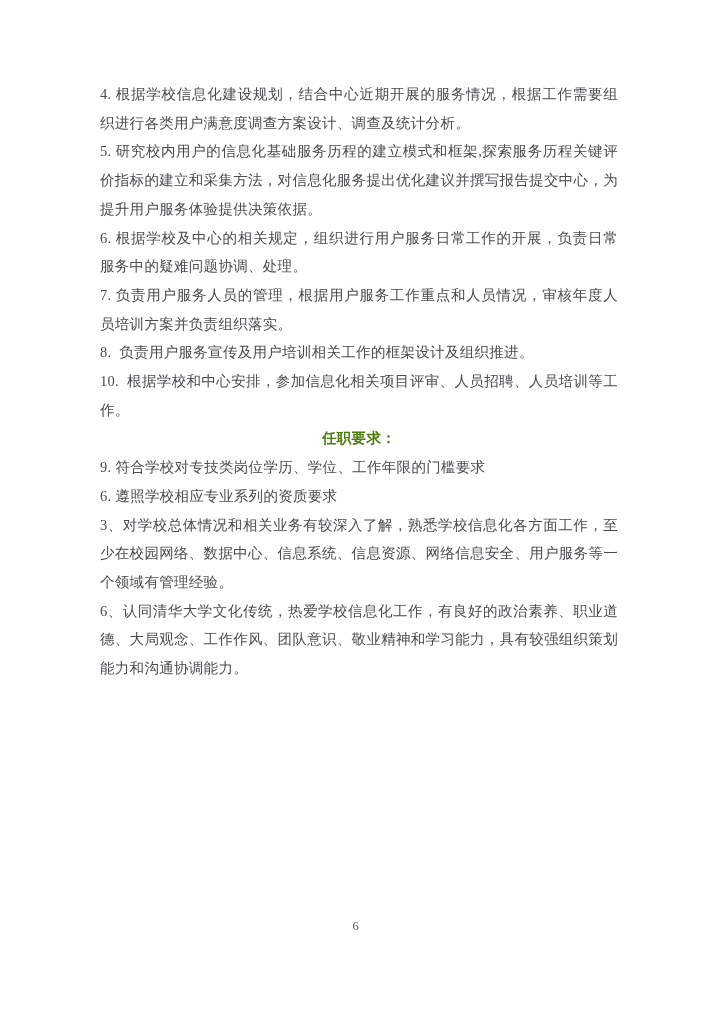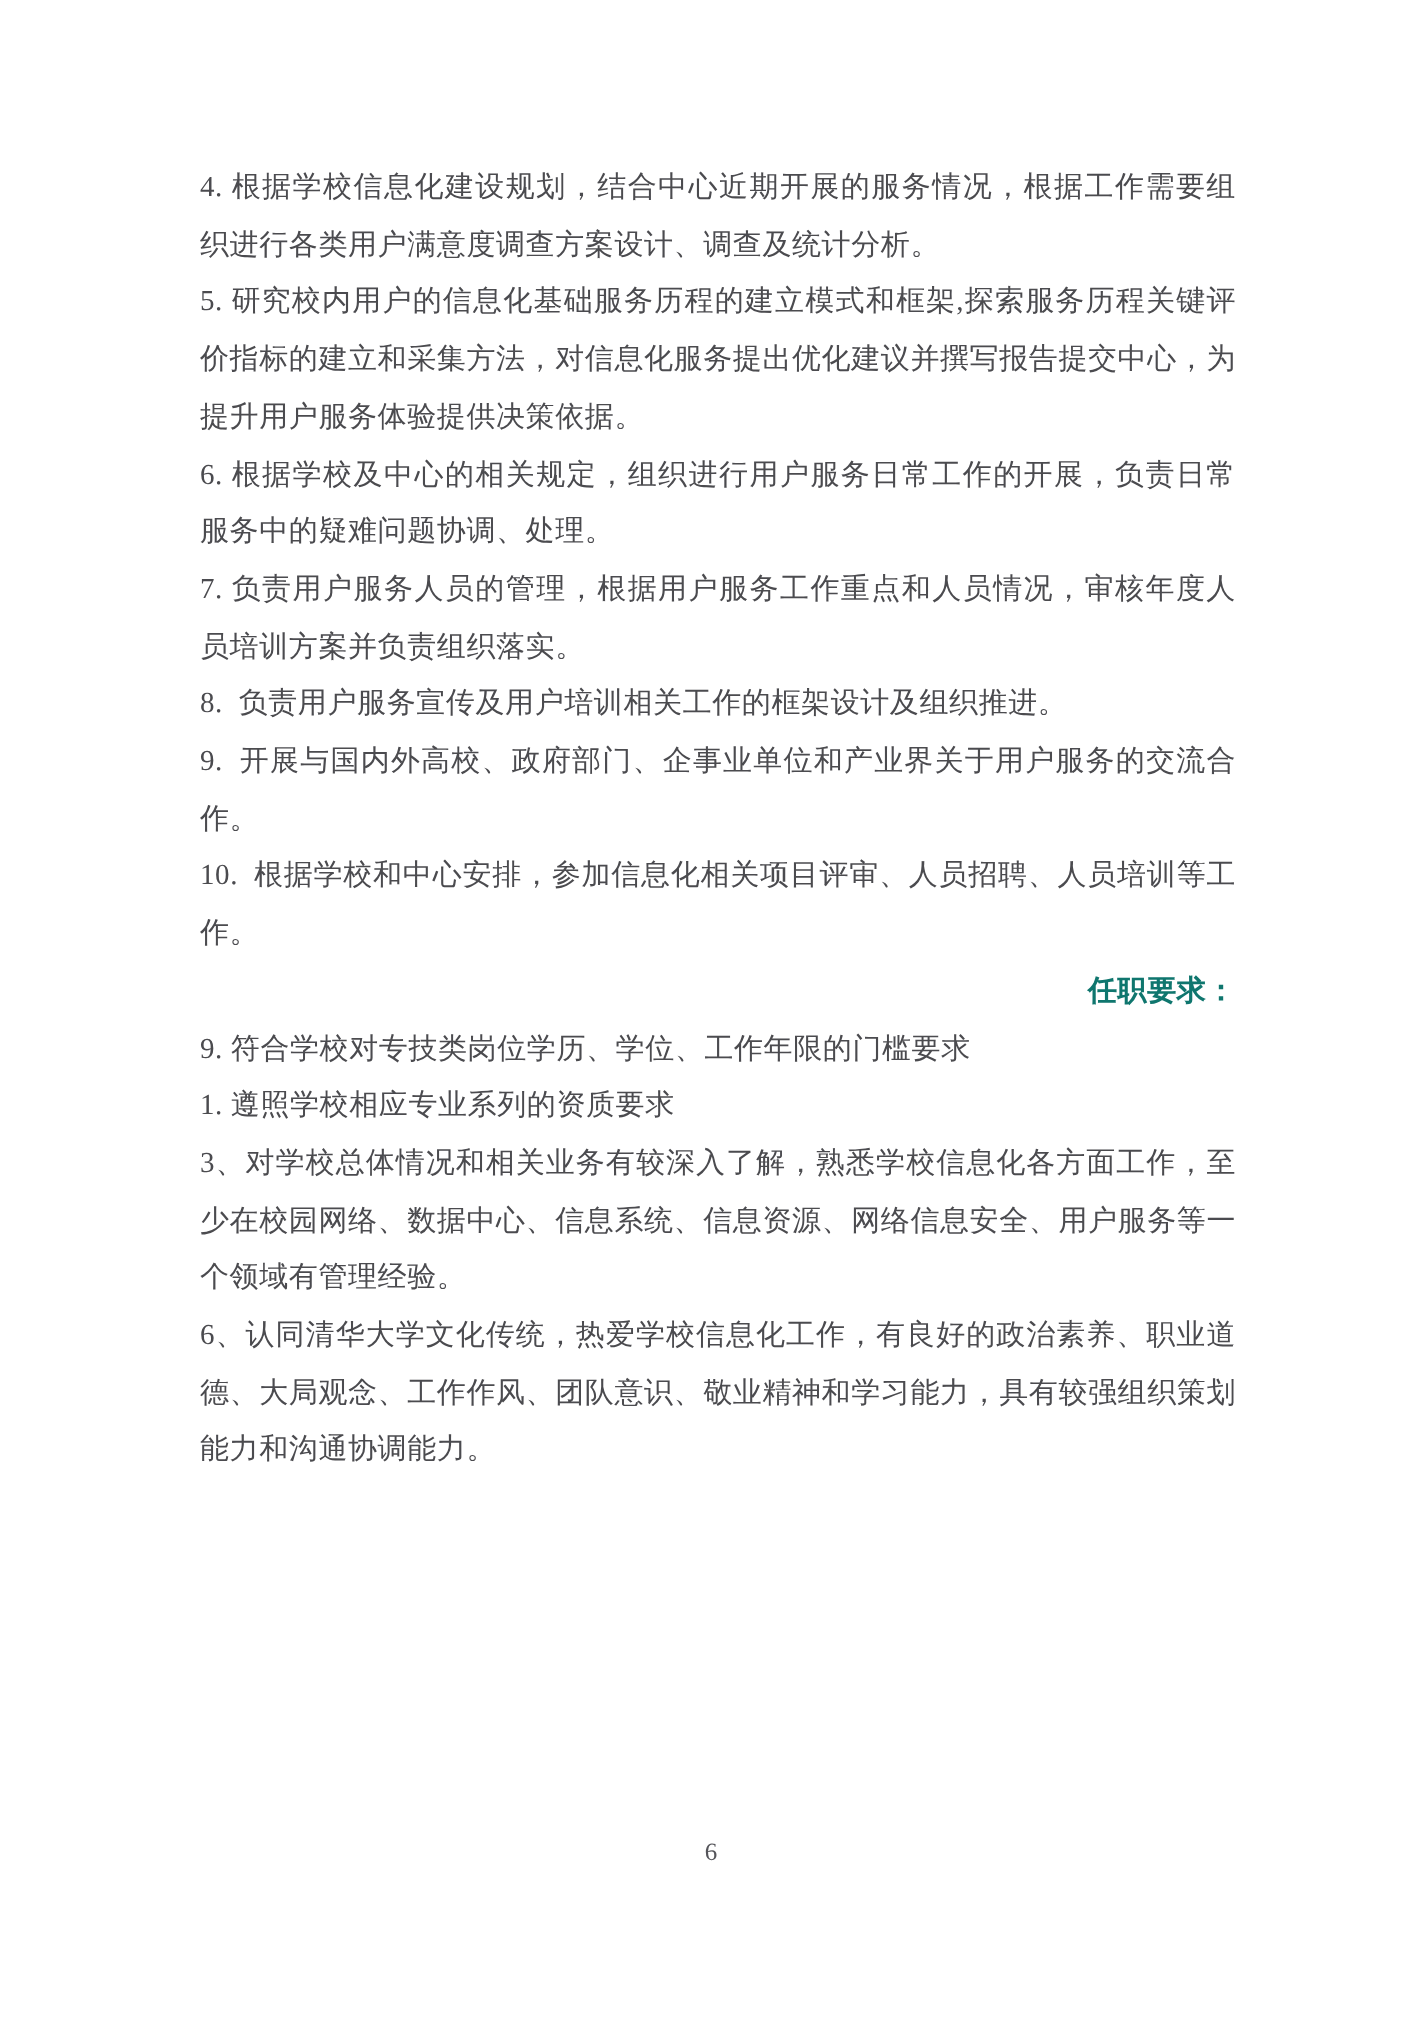"9. 开展与国内外高校、政府部门、企事业单位和产业界关于用户服务的交流合作。" p { html: <p>9. 开展与国内外高校、政府部门、企事业单位和产业界关于用户服务的交流合作。</p> -> none }
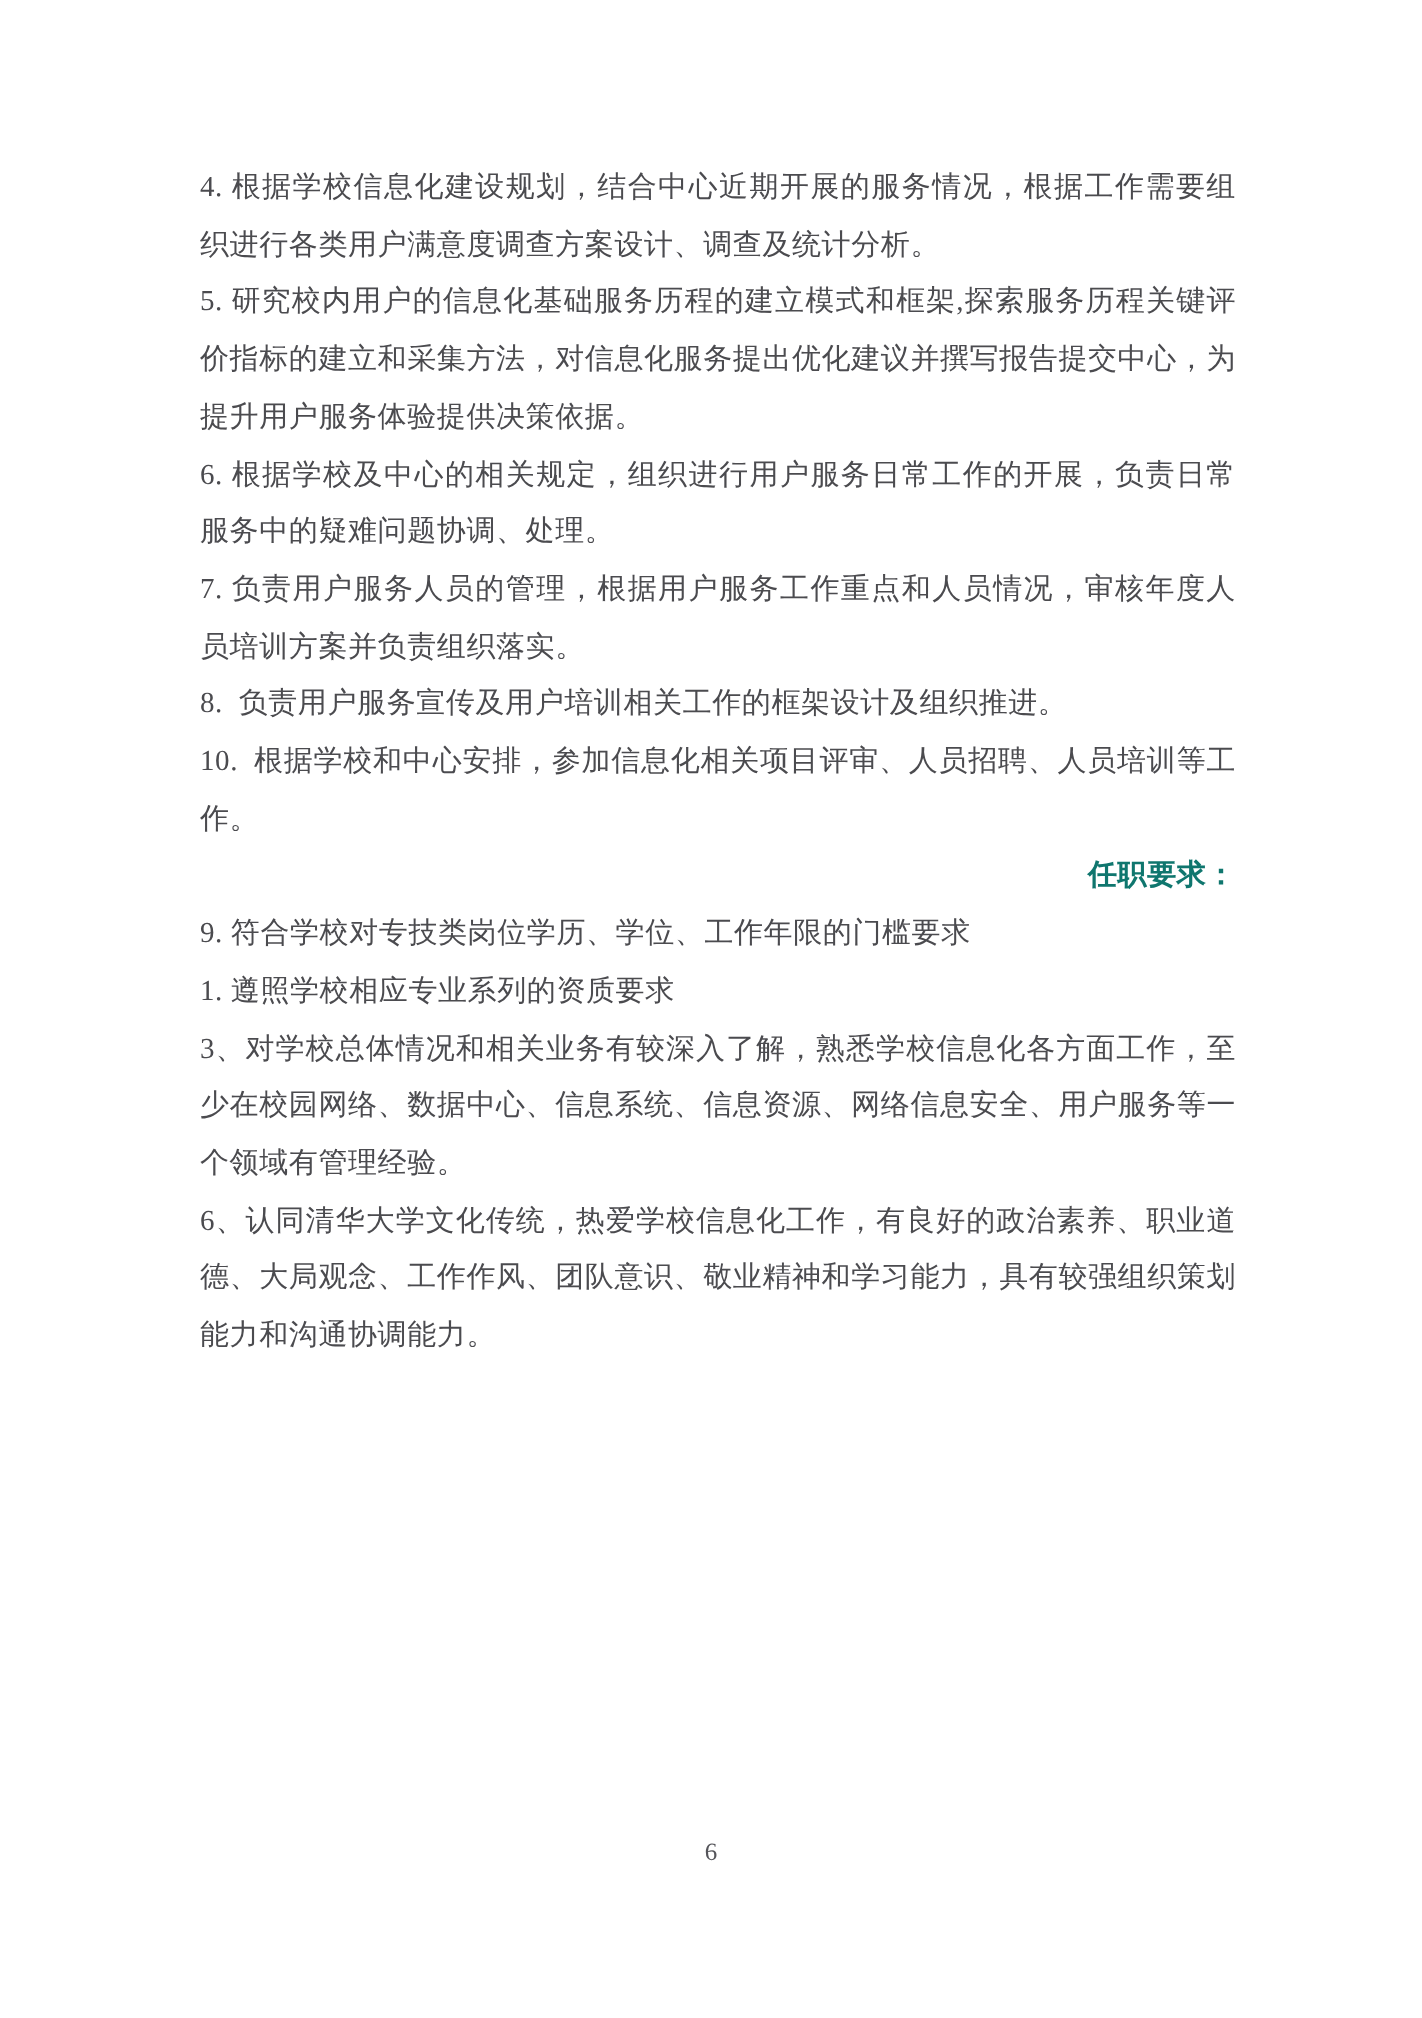"任职要求：" .content p.heading { color: #0f766e -> #4d7c0f; text-align: right -> center }
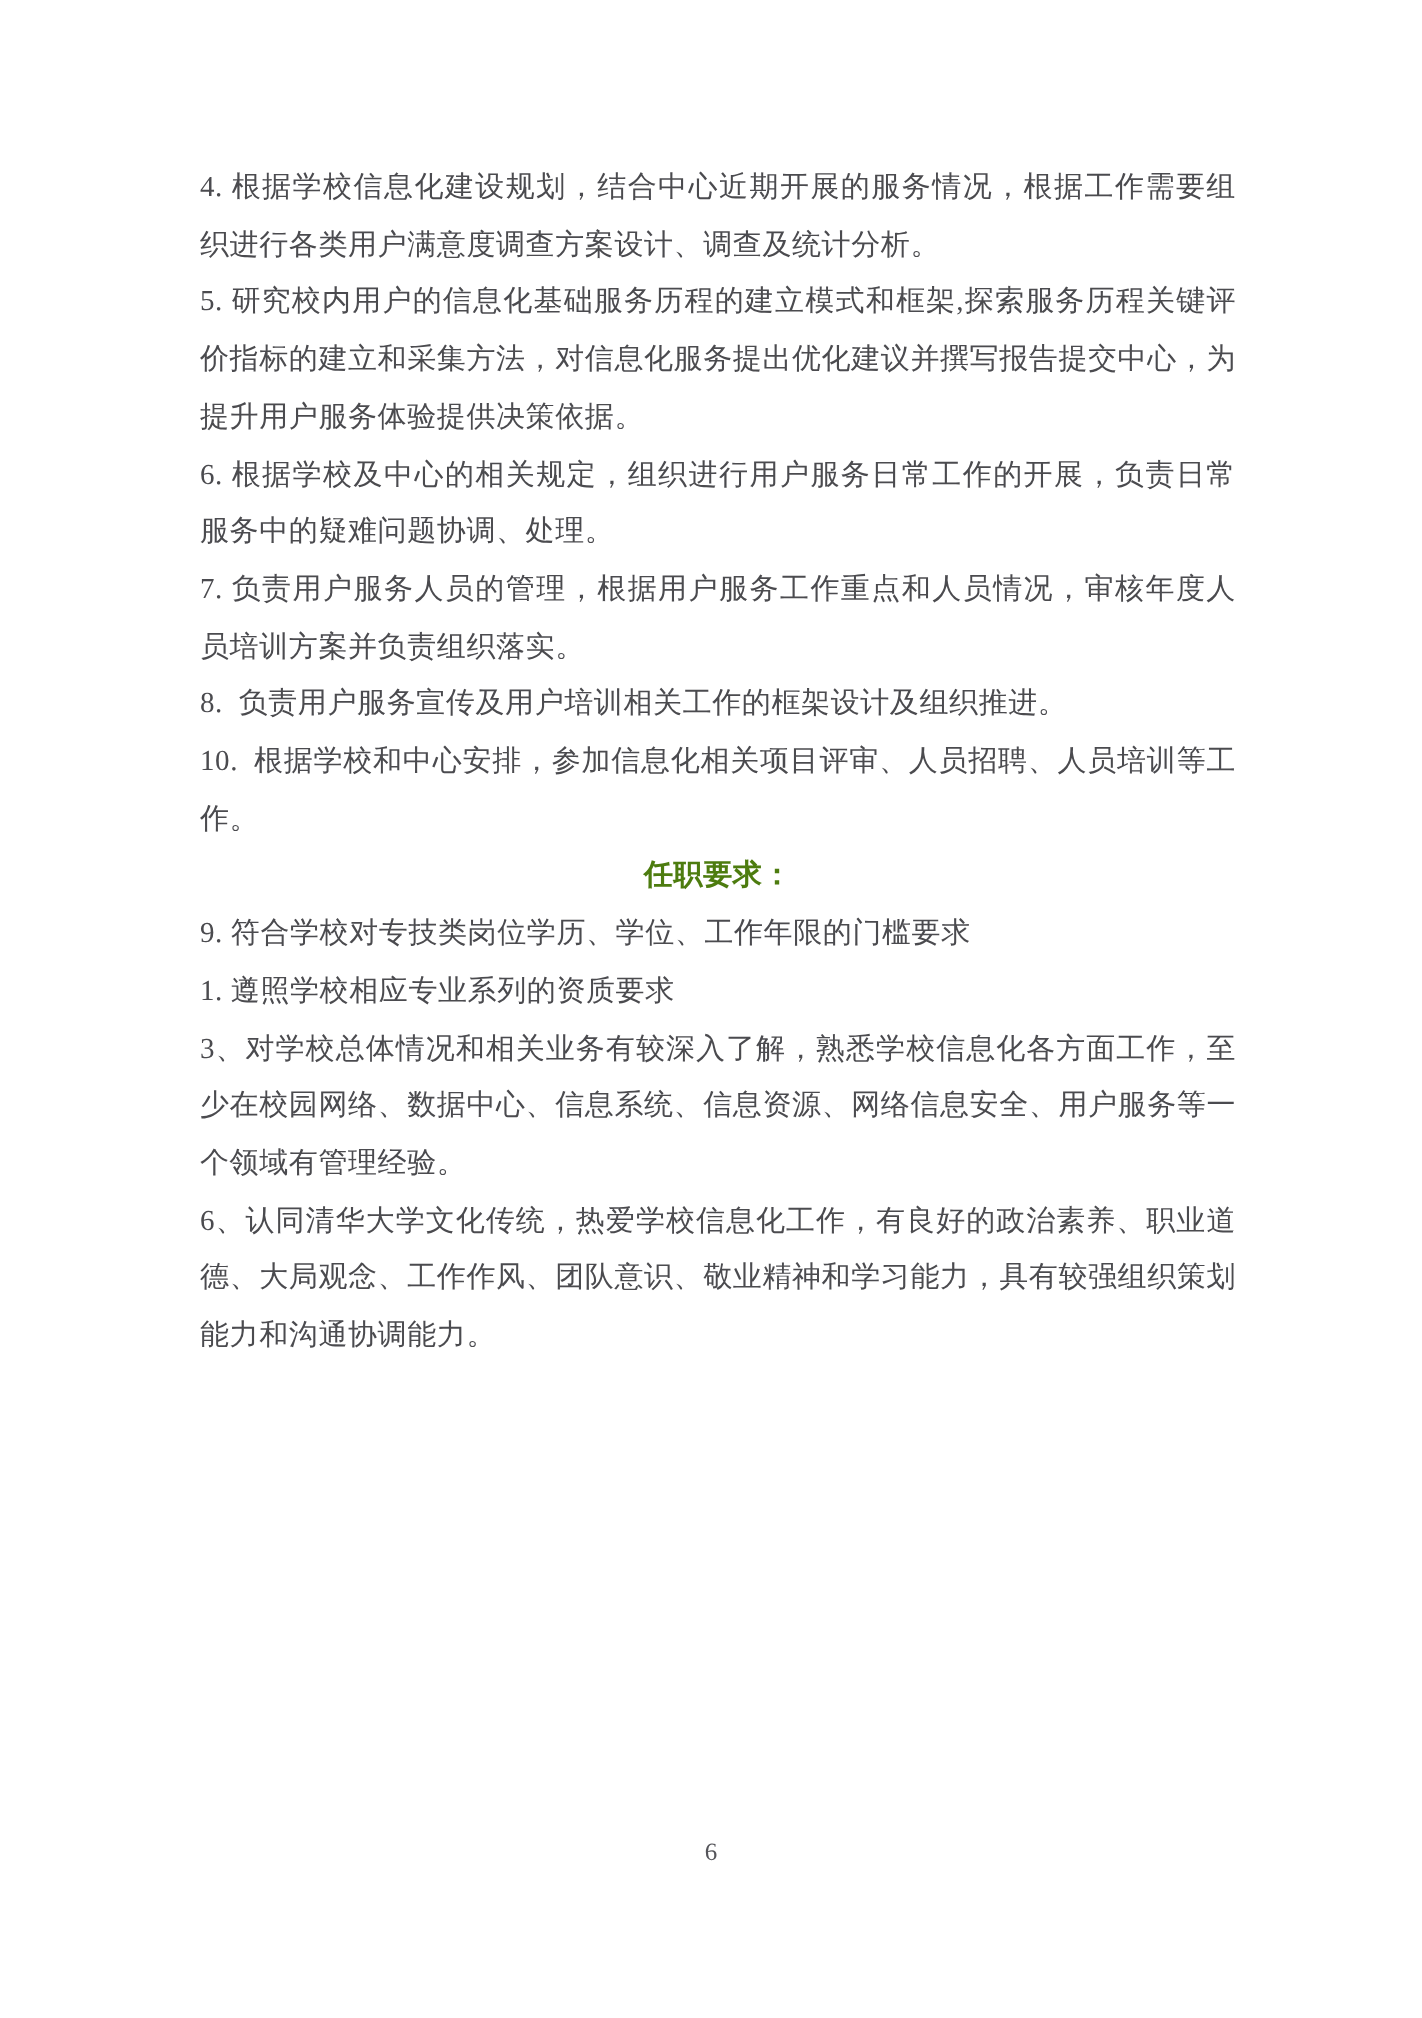"1. 遵照学校相应专业系列的资质要求" p { text: 1 -> 6 }
